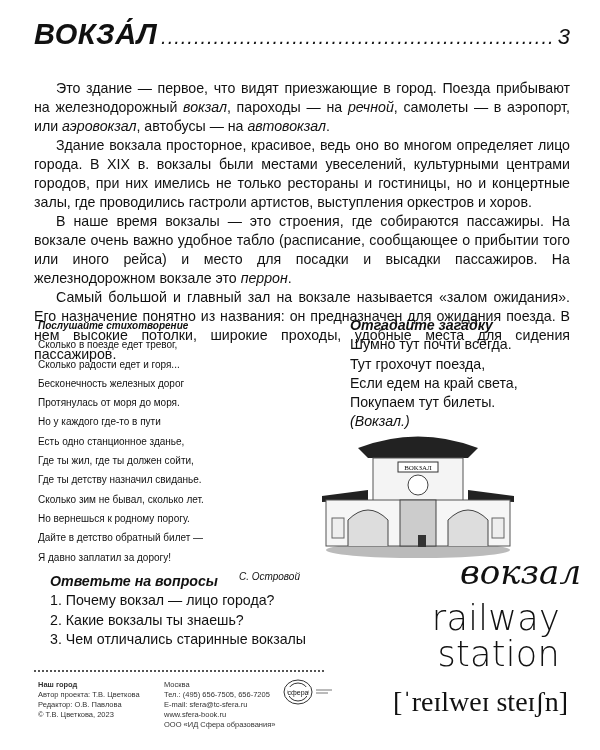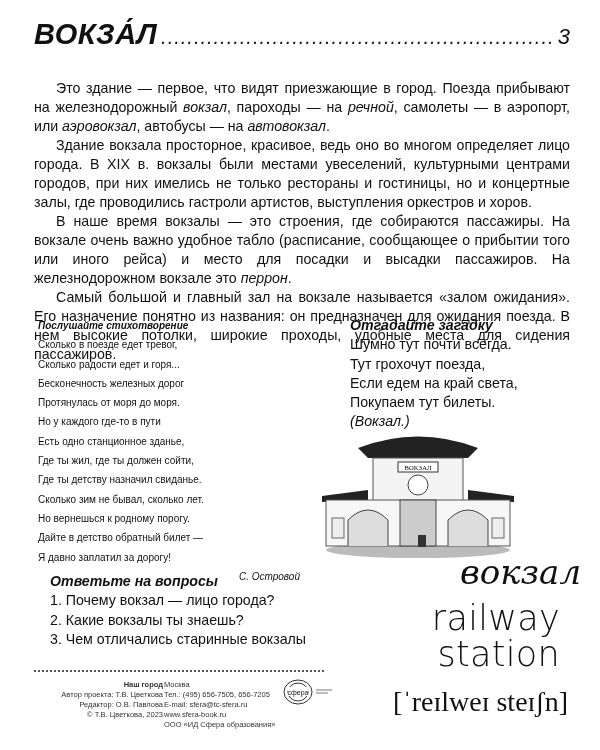"Наш город" .footer .c1 { text-align: right -> none }
